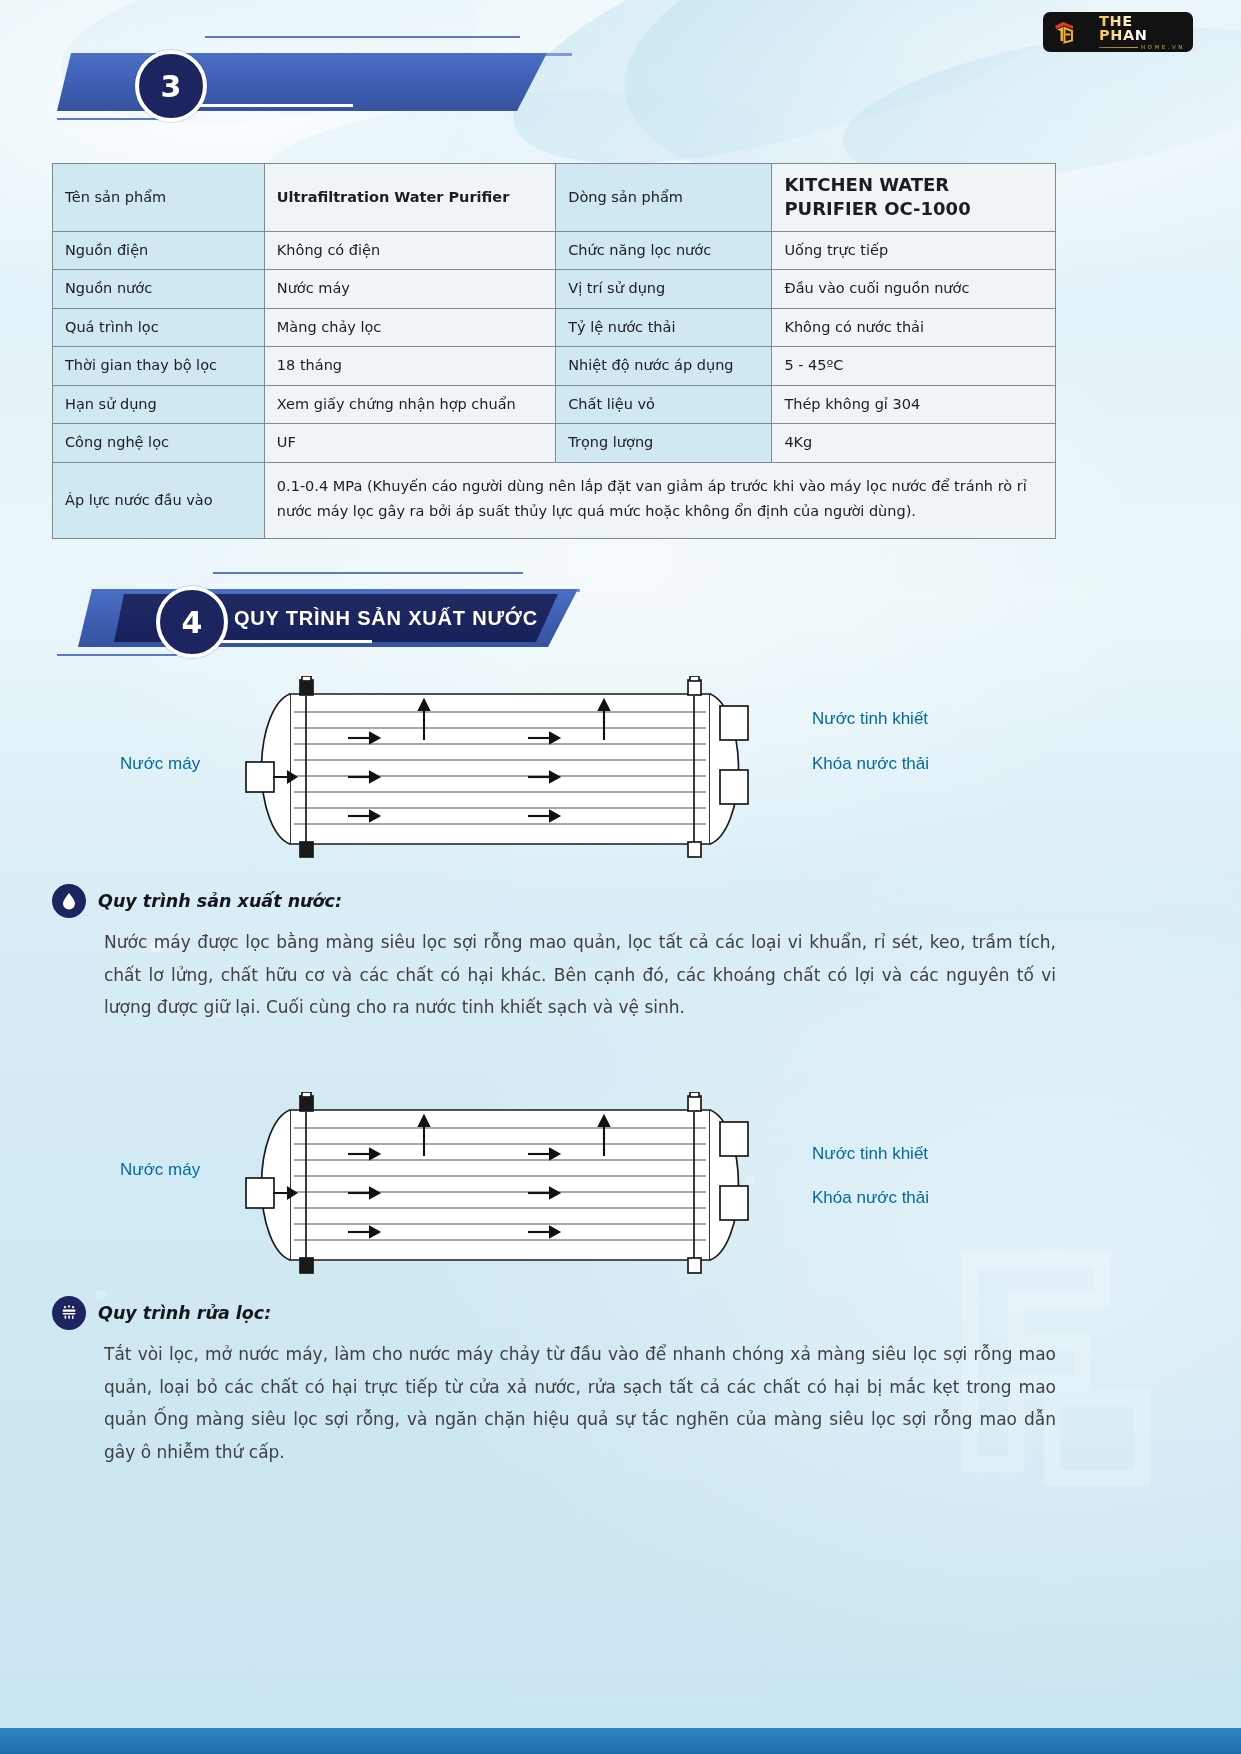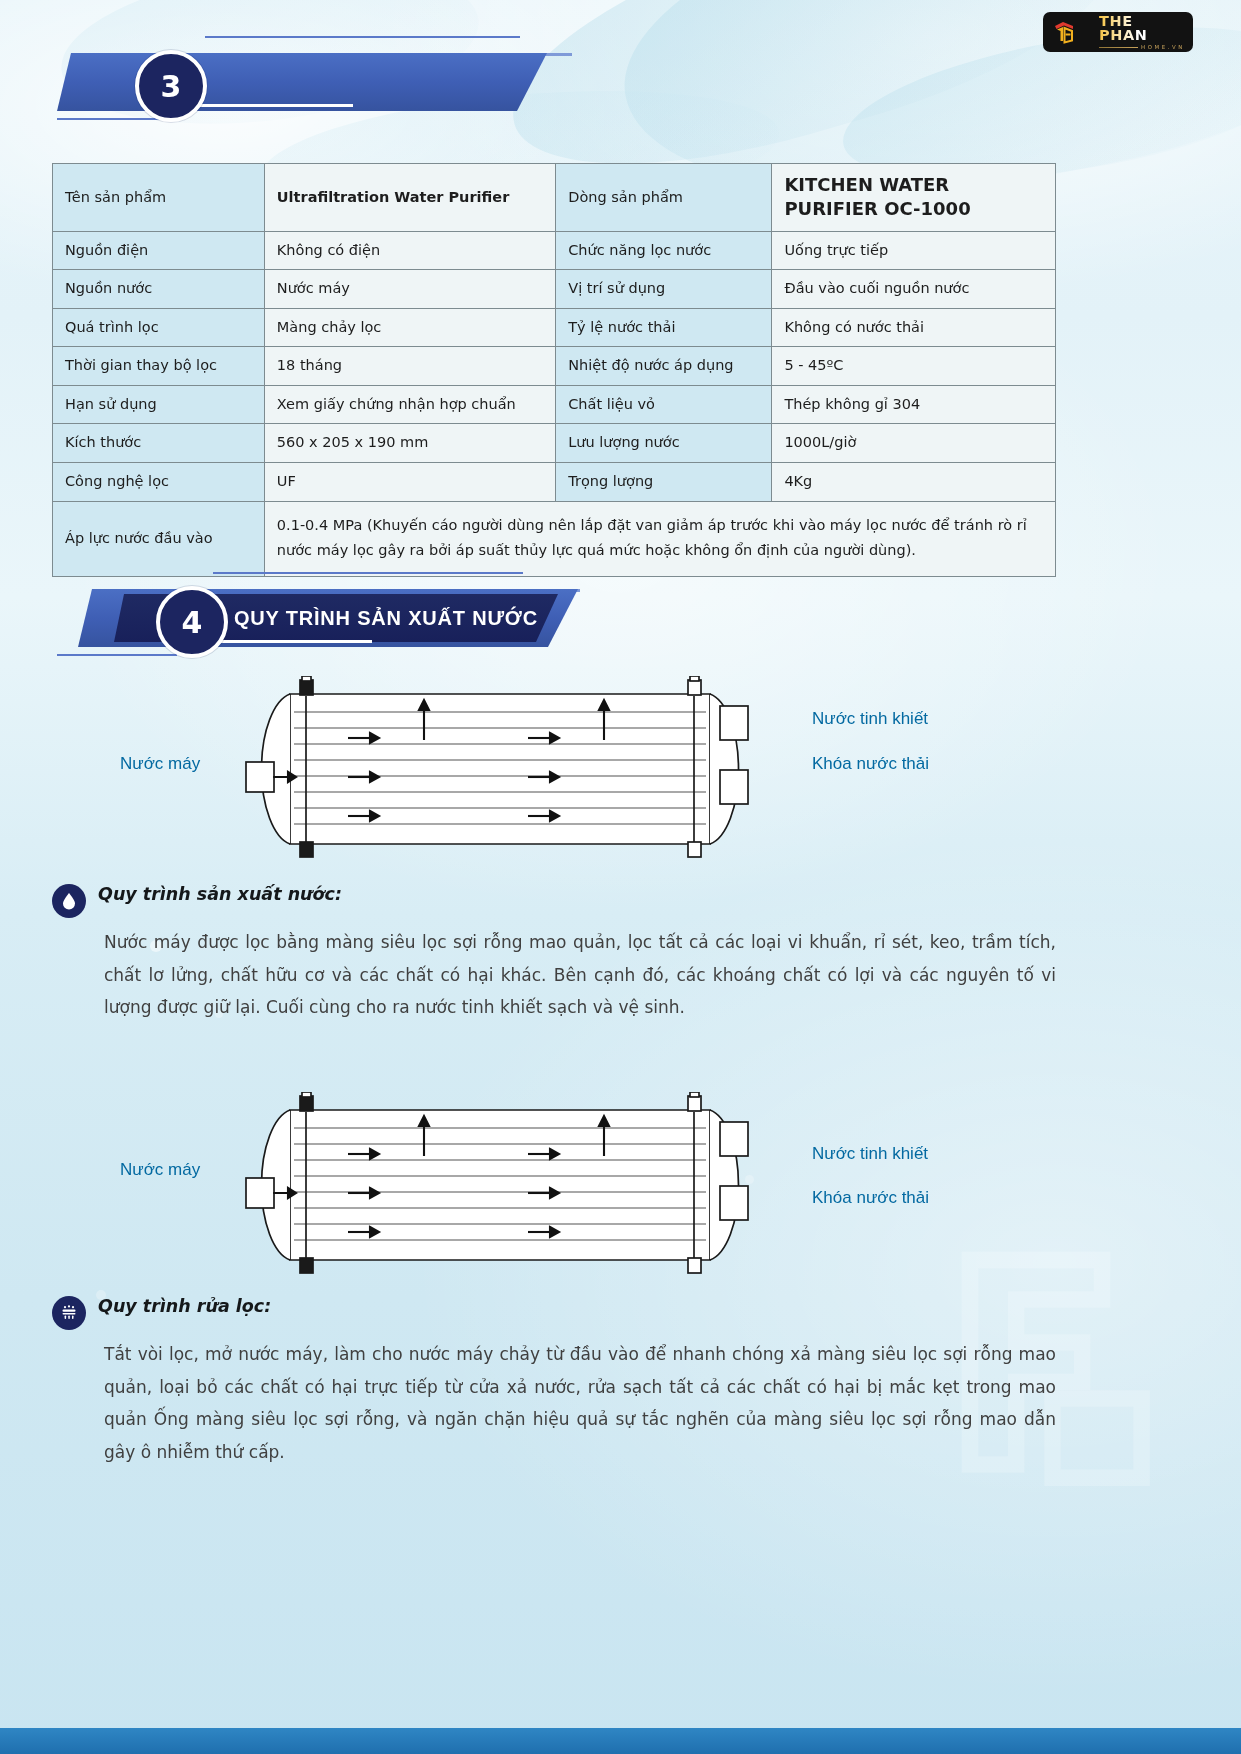"Kích thước" tr { html: <tr> <td>Kích thước</td> <td>560 x 205 x 190 mm</td> <td>Lưu lượng nước</td> <td>1000L/giờ</td> </tr> -> none }
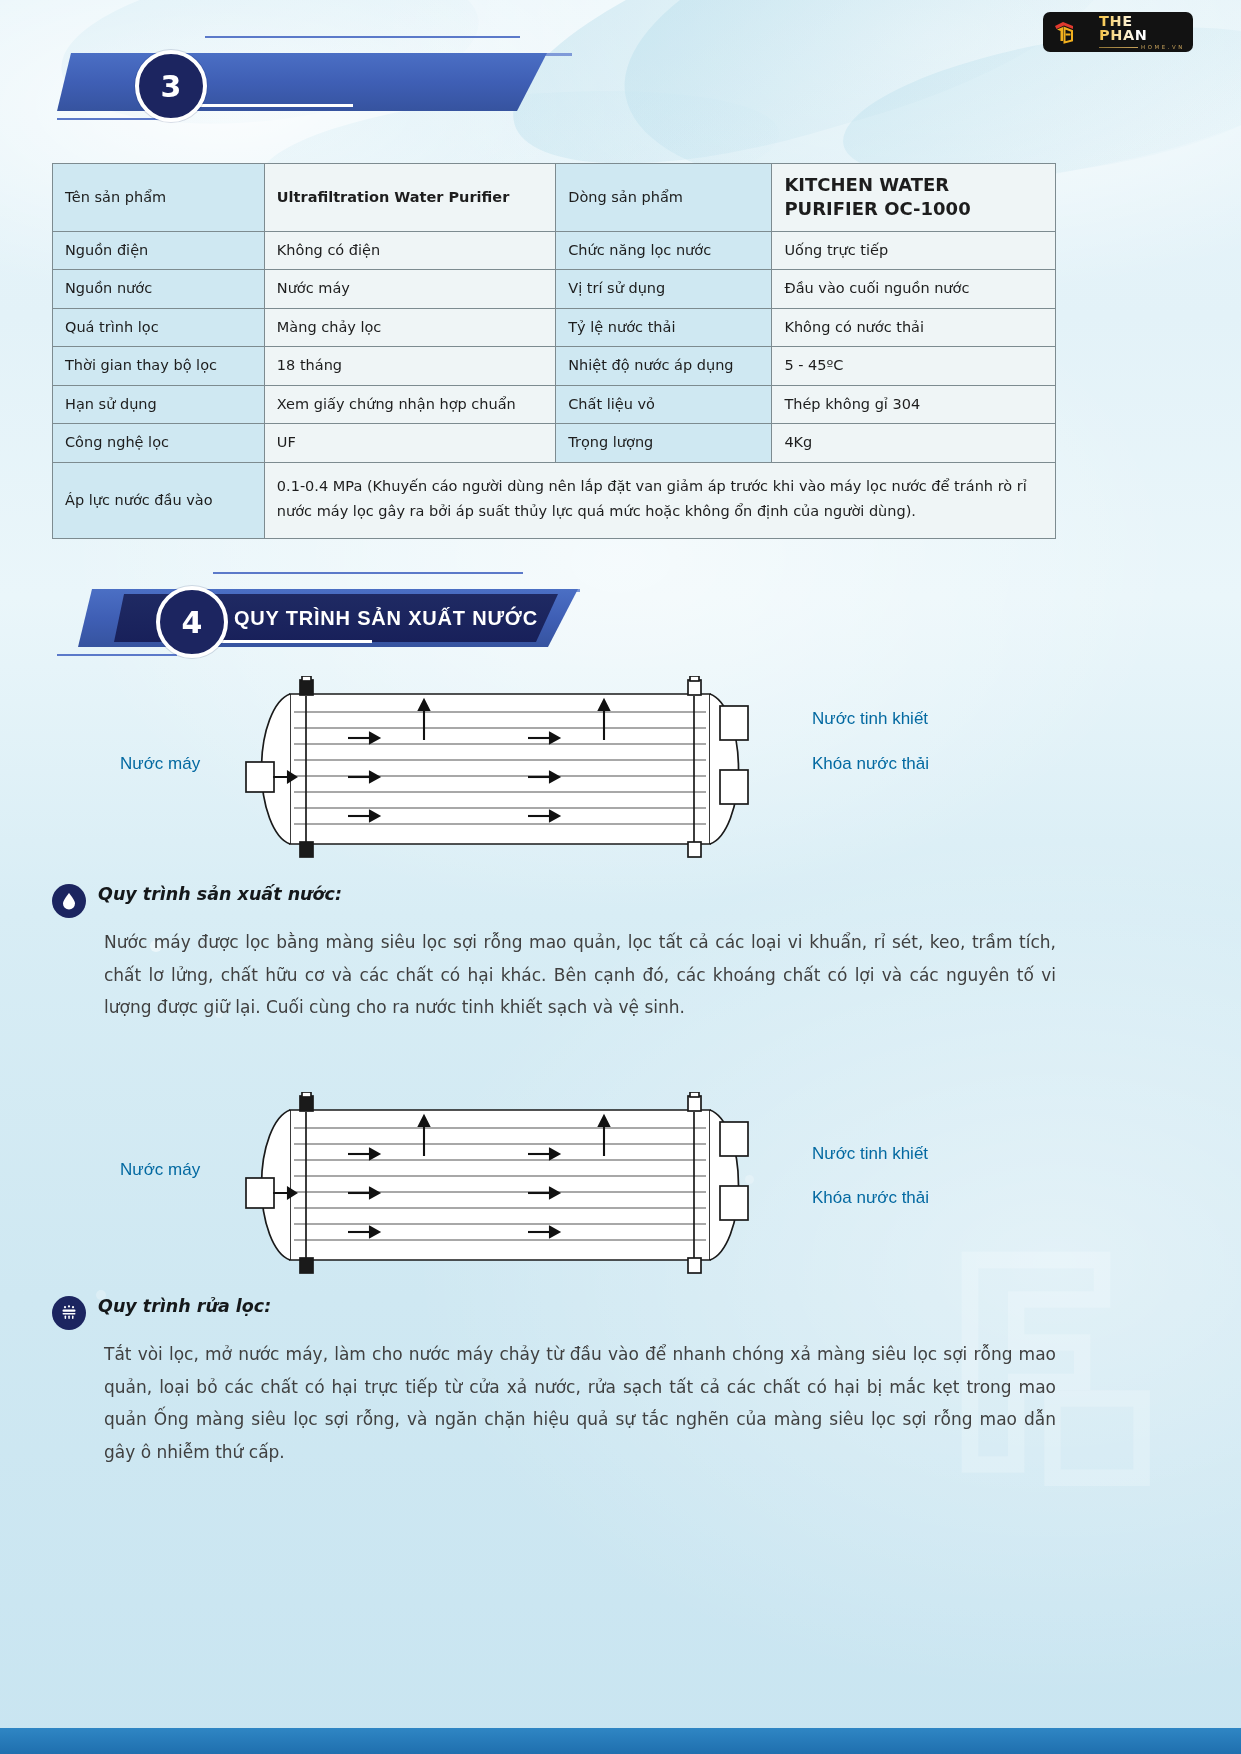"Quy trình sản xuất nước:" .blk-head { align-items: flex-start -> center }
